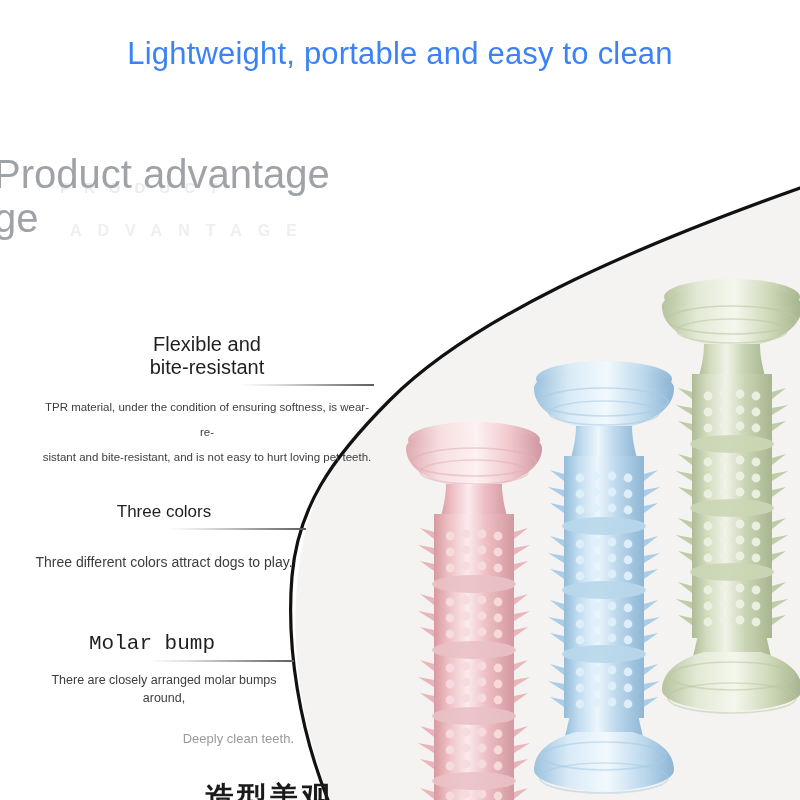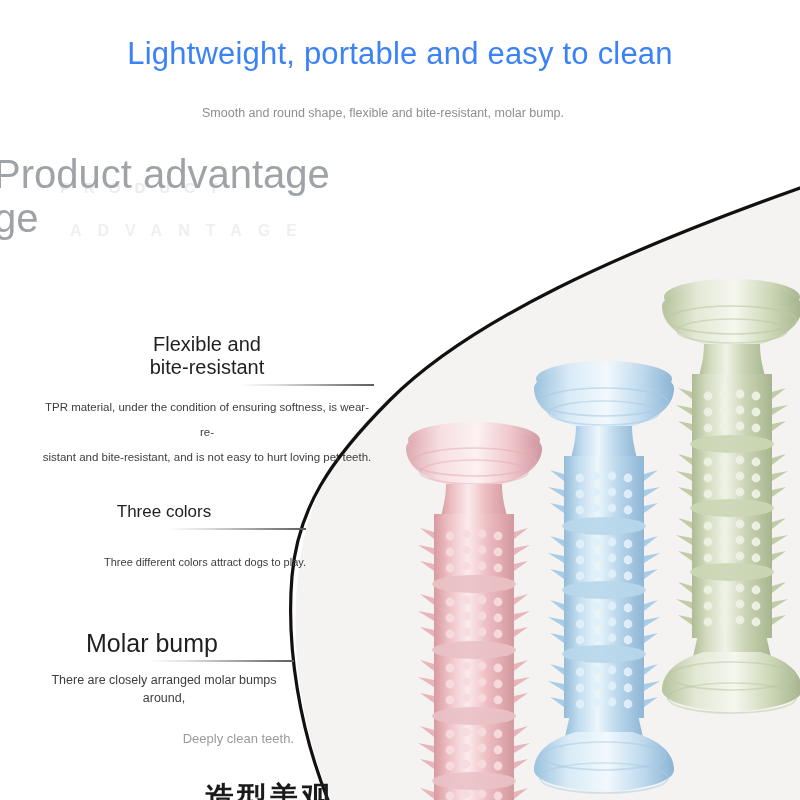"Smooth and round shape, flexible" div.main-sub { html: <div>Smooth and round shape, flexible and bite-resistant, molar bump.</div> -> none }
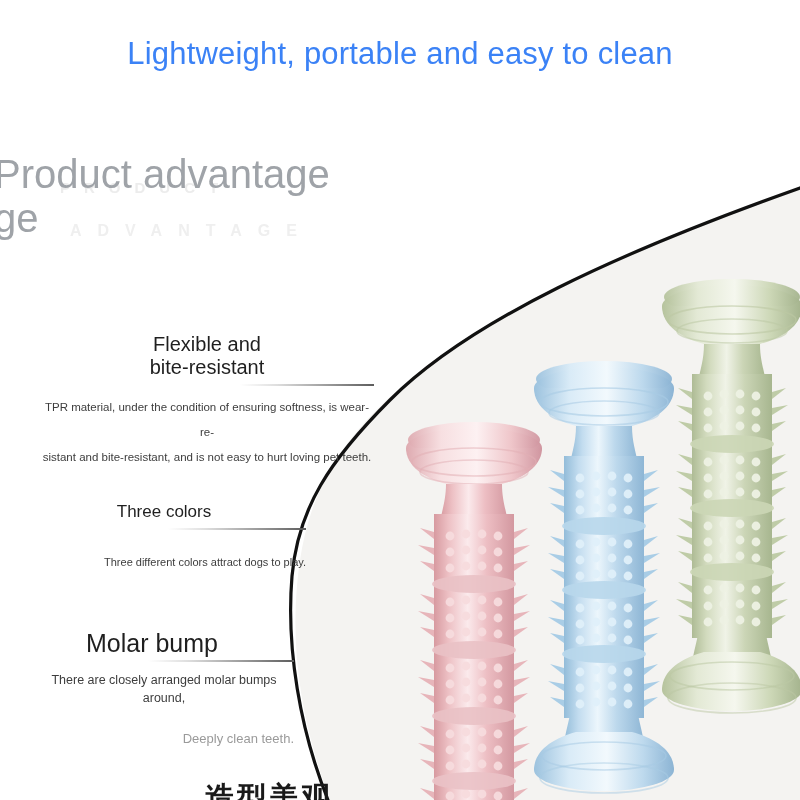"Three different colors attract dogs" #feature-colors .f-body { font-size: 11px -> 14px; text-align: right -> center }
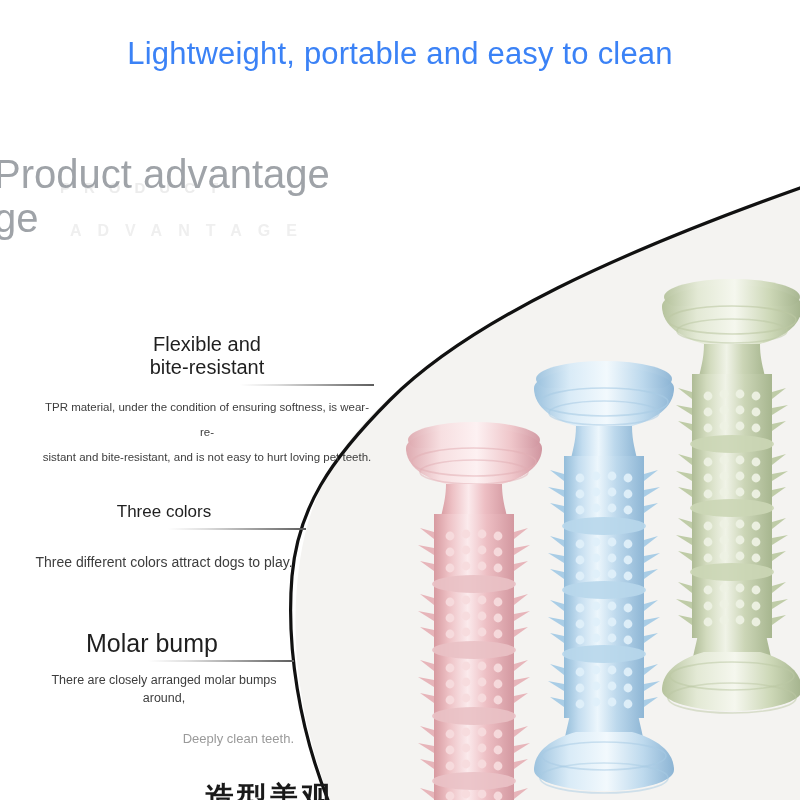"Molar bump" #feature-molar .f-title { font-family: none -> Liberation Mono, monospace; font-size: 25px -> 21px }
